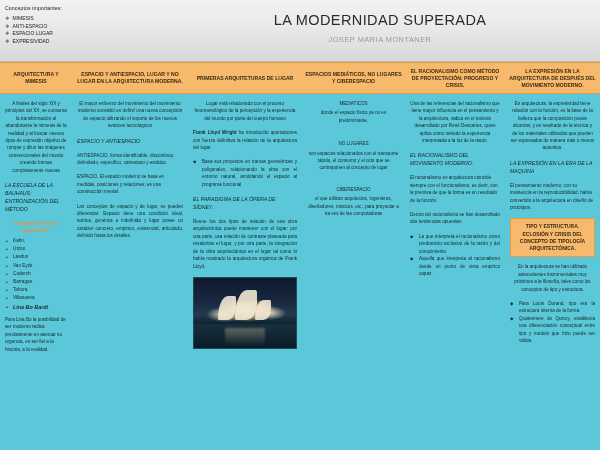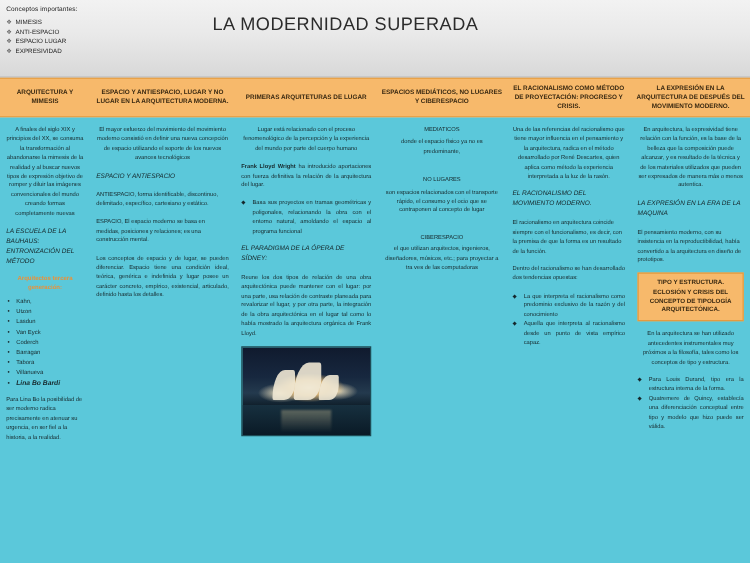"LA MODERNIDAD SUPERADA" .title-area { text-align: none -> center }
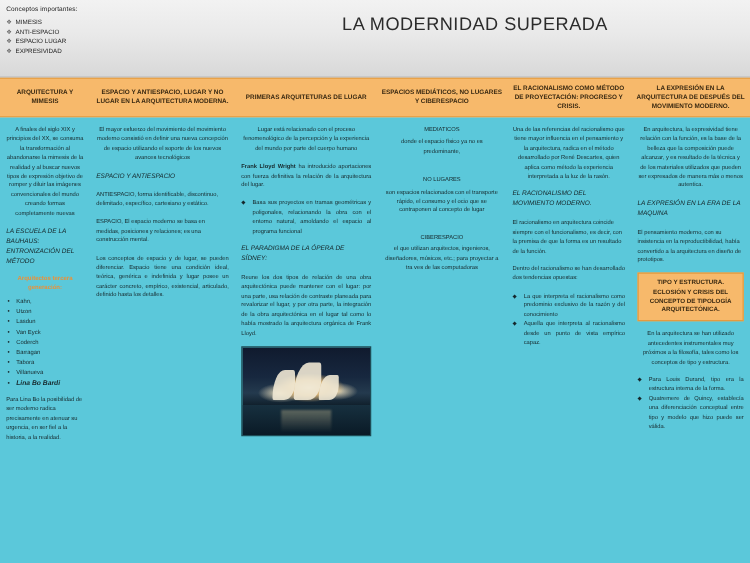"JOSEP MARIA MONTANER" div.subtitle { html: none -> <div>JOSEP MARIA MONTANER</div> }
